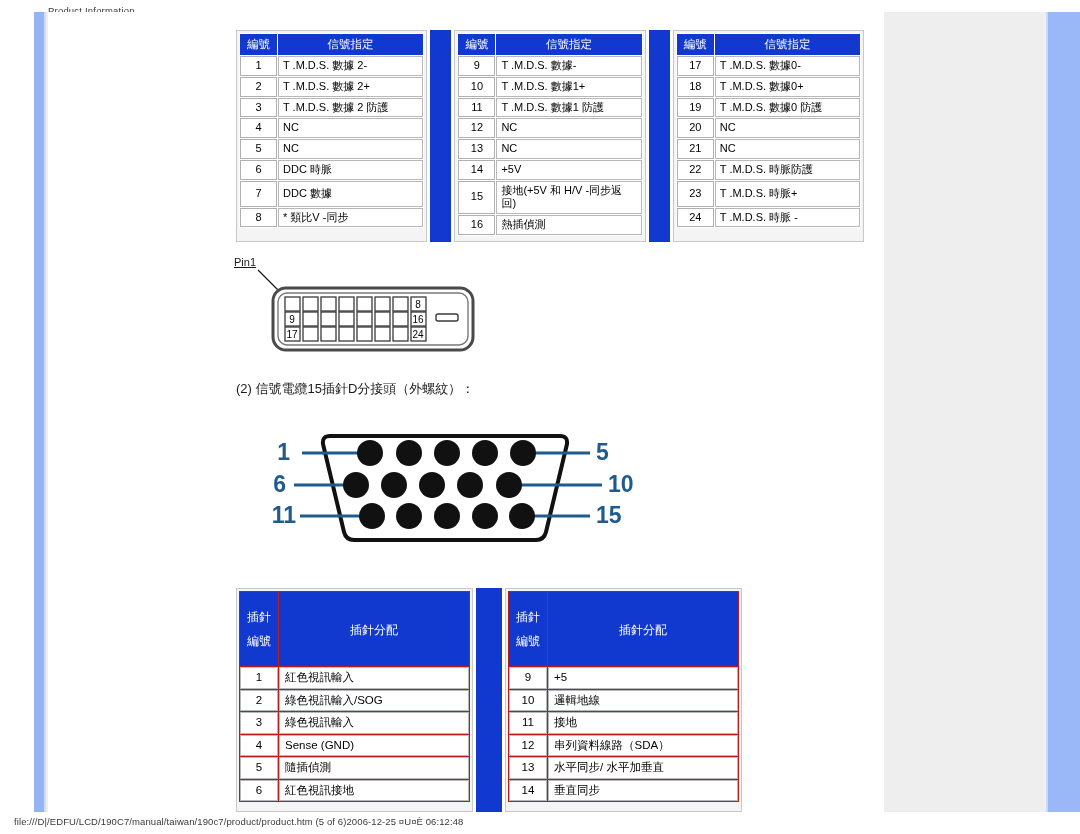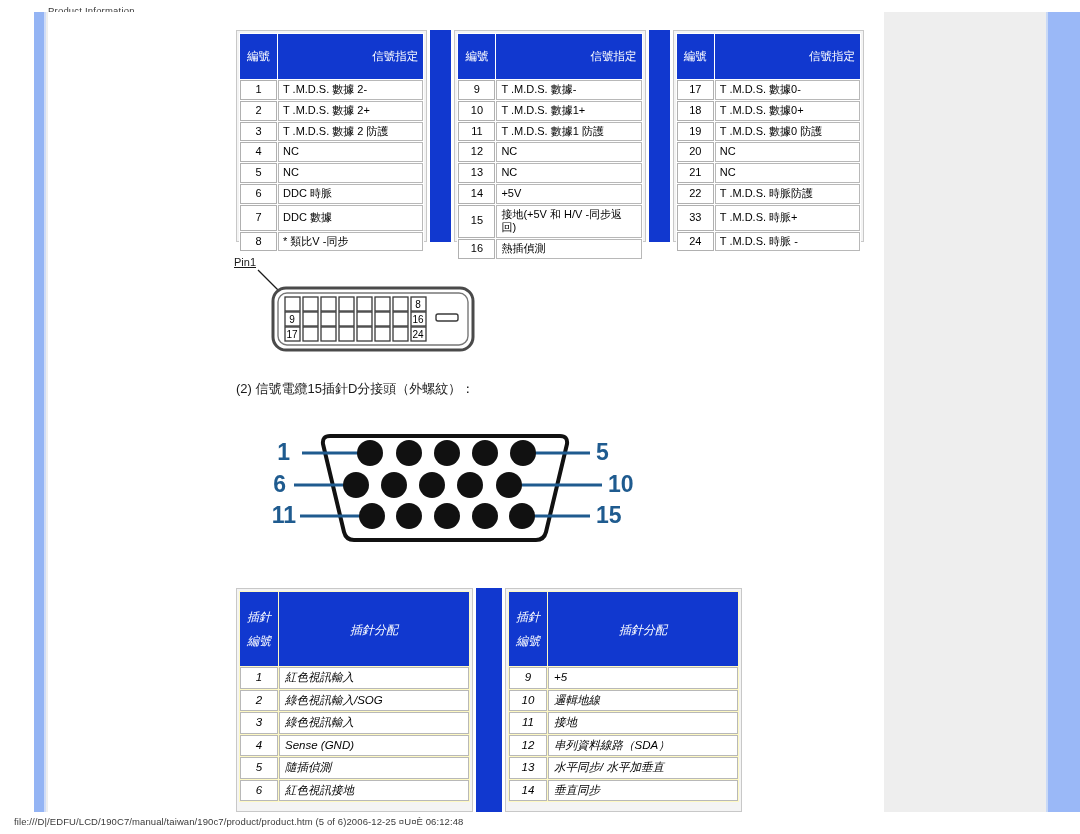"信號指定" table.pin th { padding: 14px 4px -> 2px 4px; text-align: right -> center }
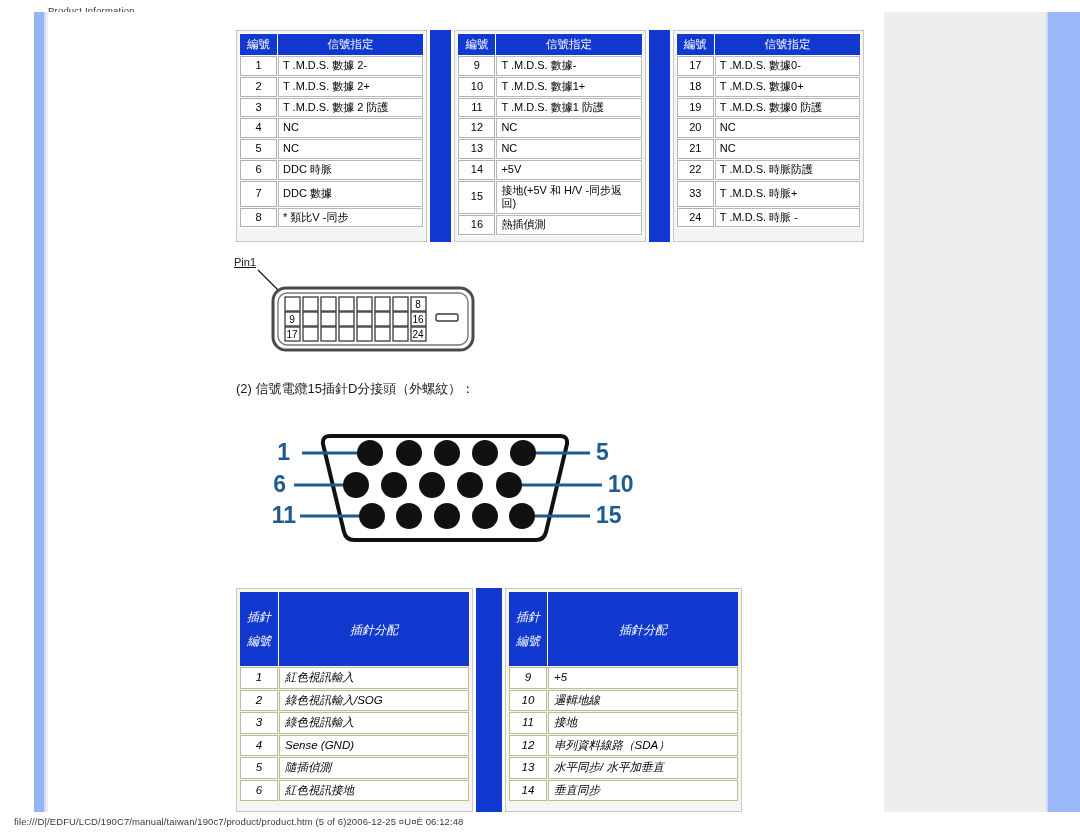"33" td.num { text: 33 -> 23 }
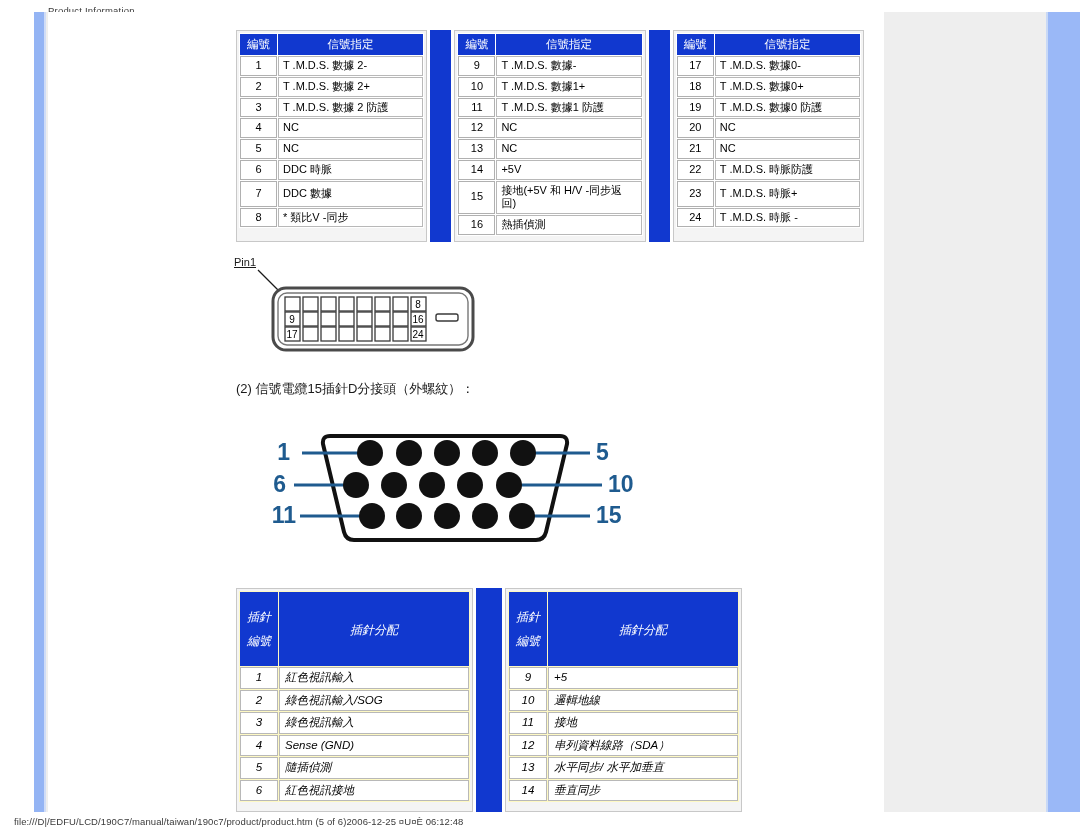"插針" table.pin2 { background: #fef9c3 -> #b91c1c; font-style: italic -> none }
